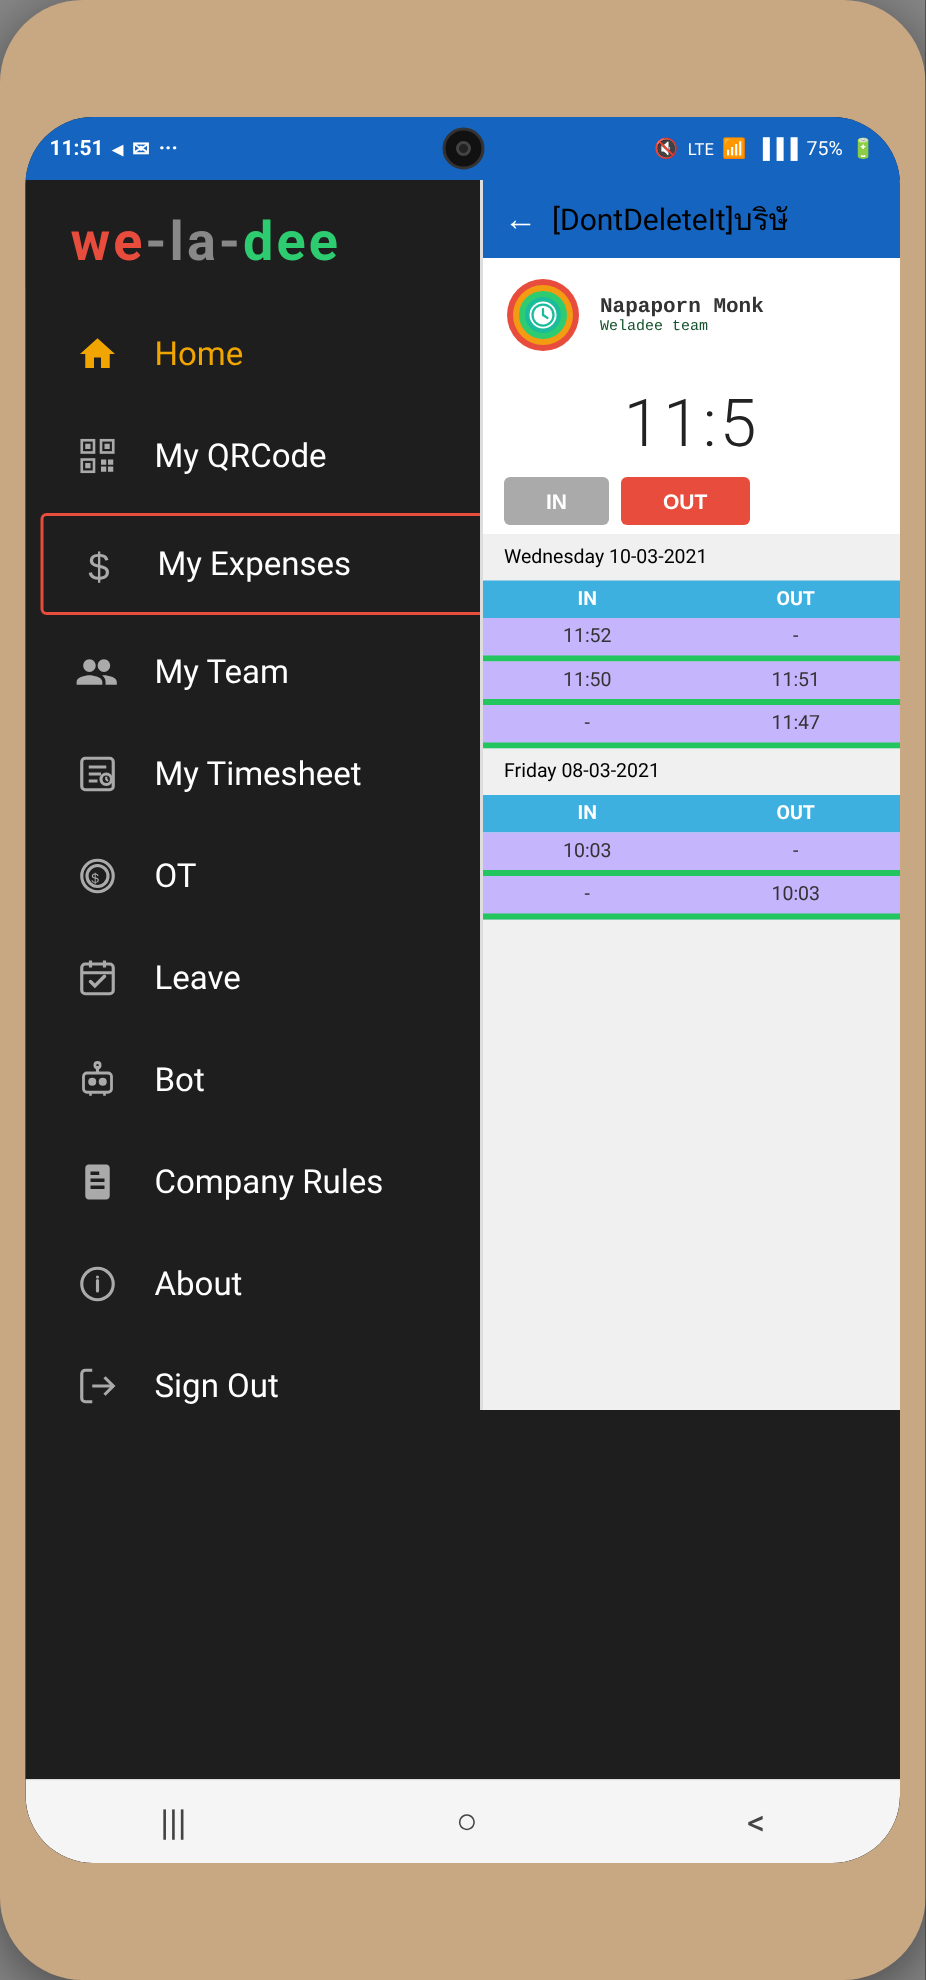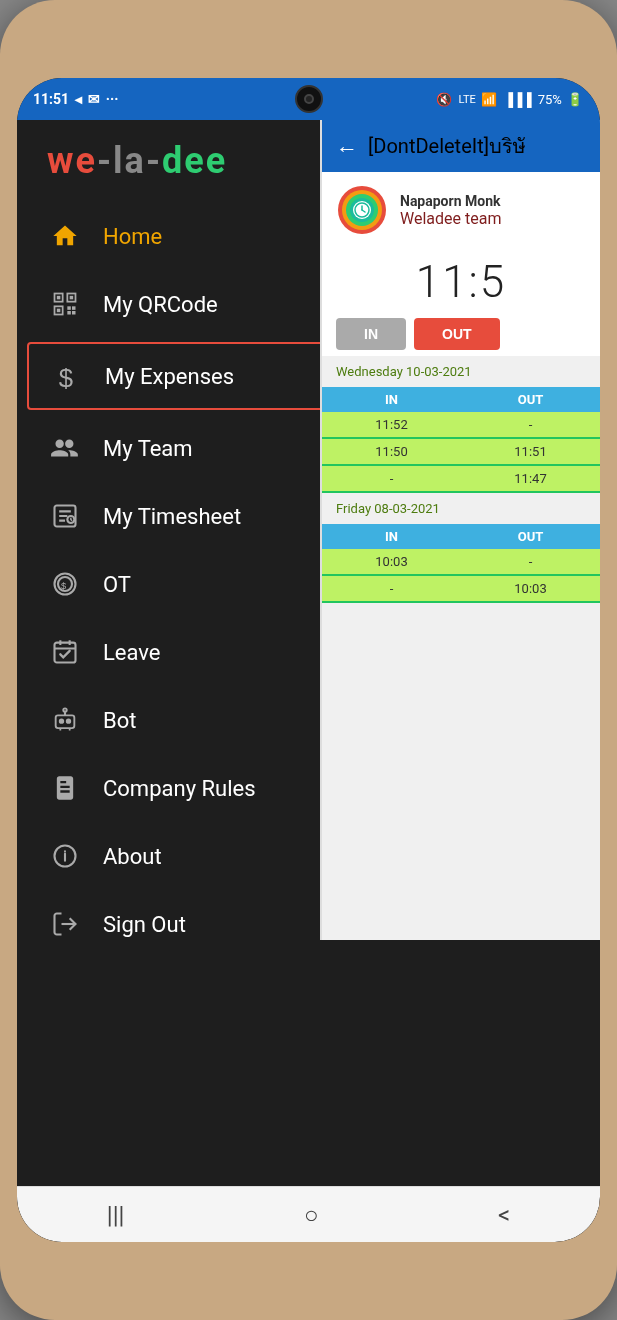"Napaporn Monk" .profile-area { font-family: none -> Liberation Mono, monospace }
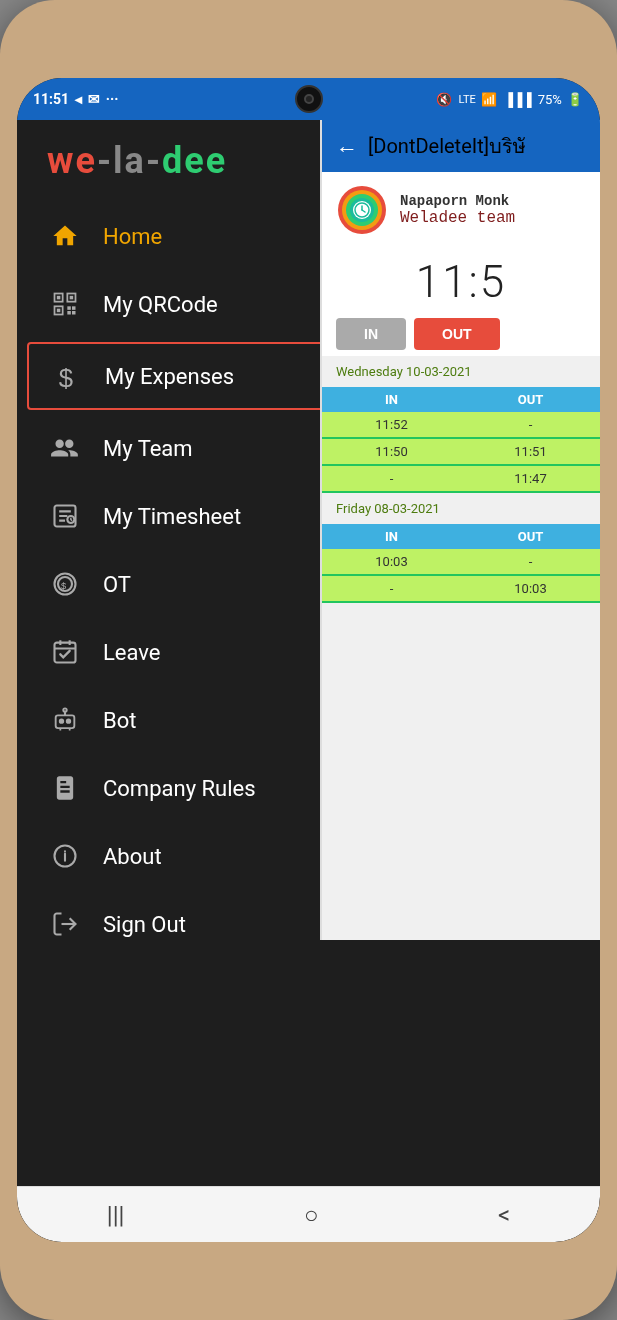"Weladee team" .profile-team { color: #7f1d1d -> #14532d; font-size: 16px -> 10px }
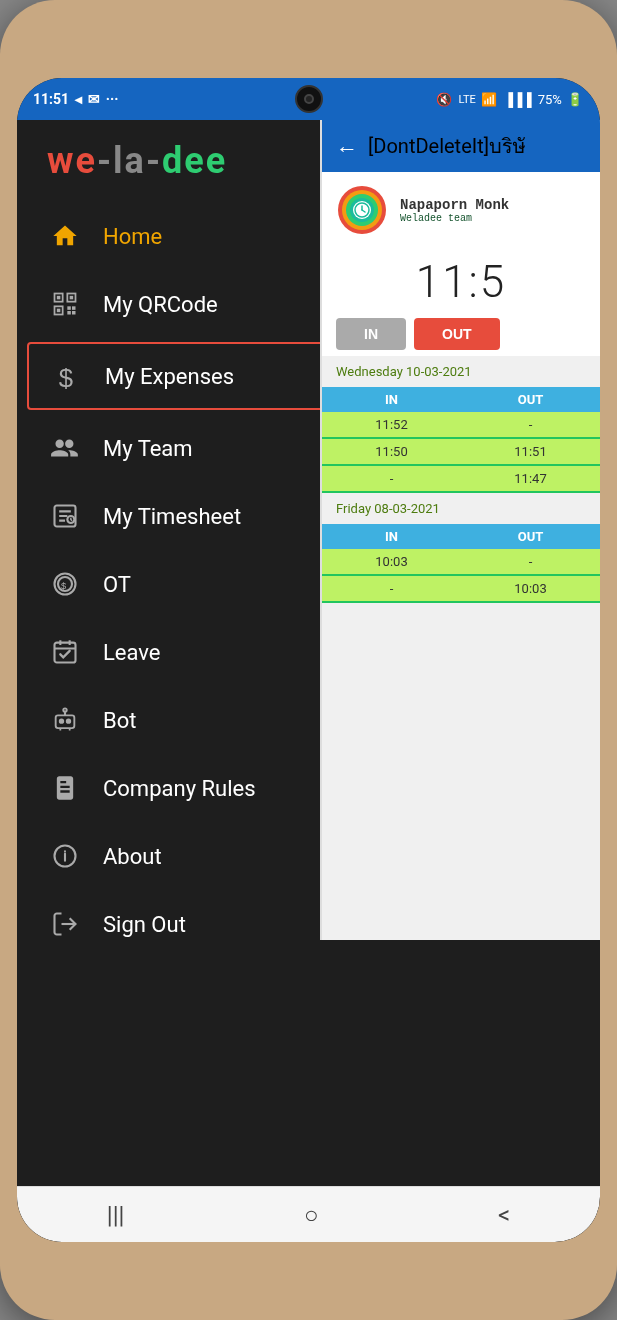"Wednesday 10-03-2021" .date-header { color: #4d7c0f -> #000000 }
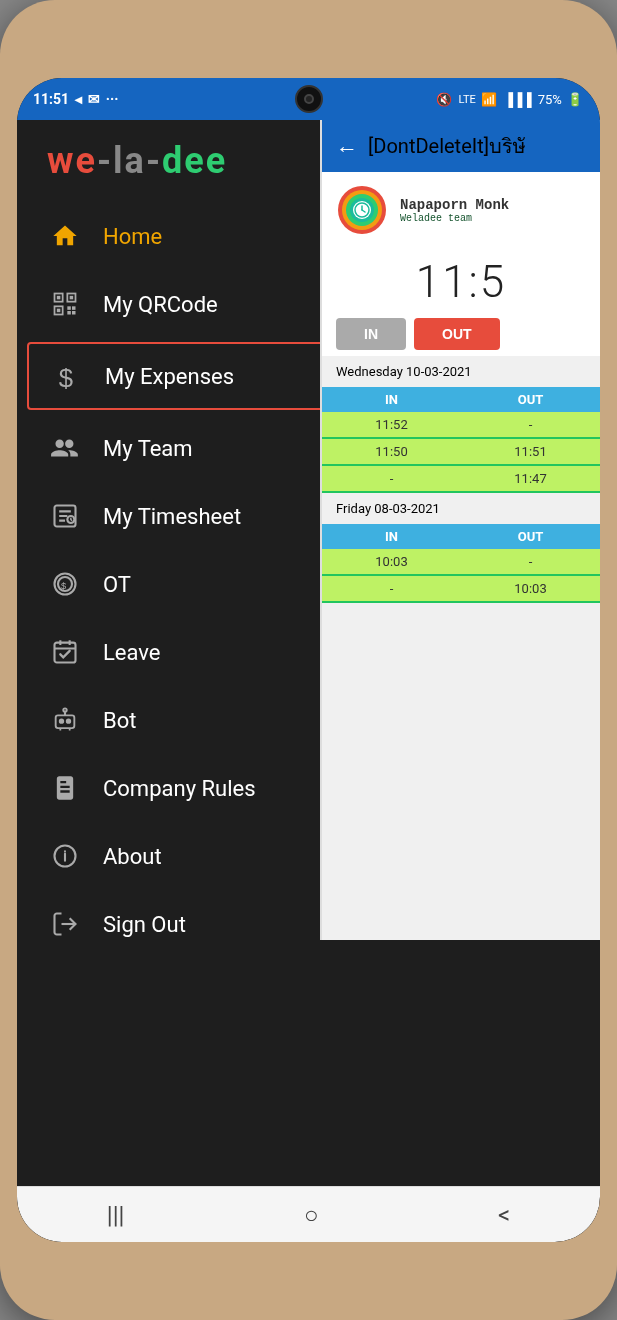"11:52" .att-row { background: #bef264 -> #c4b5fd; border-bottom: 2px solid #22c55e -> 4px solid #22c55e }
